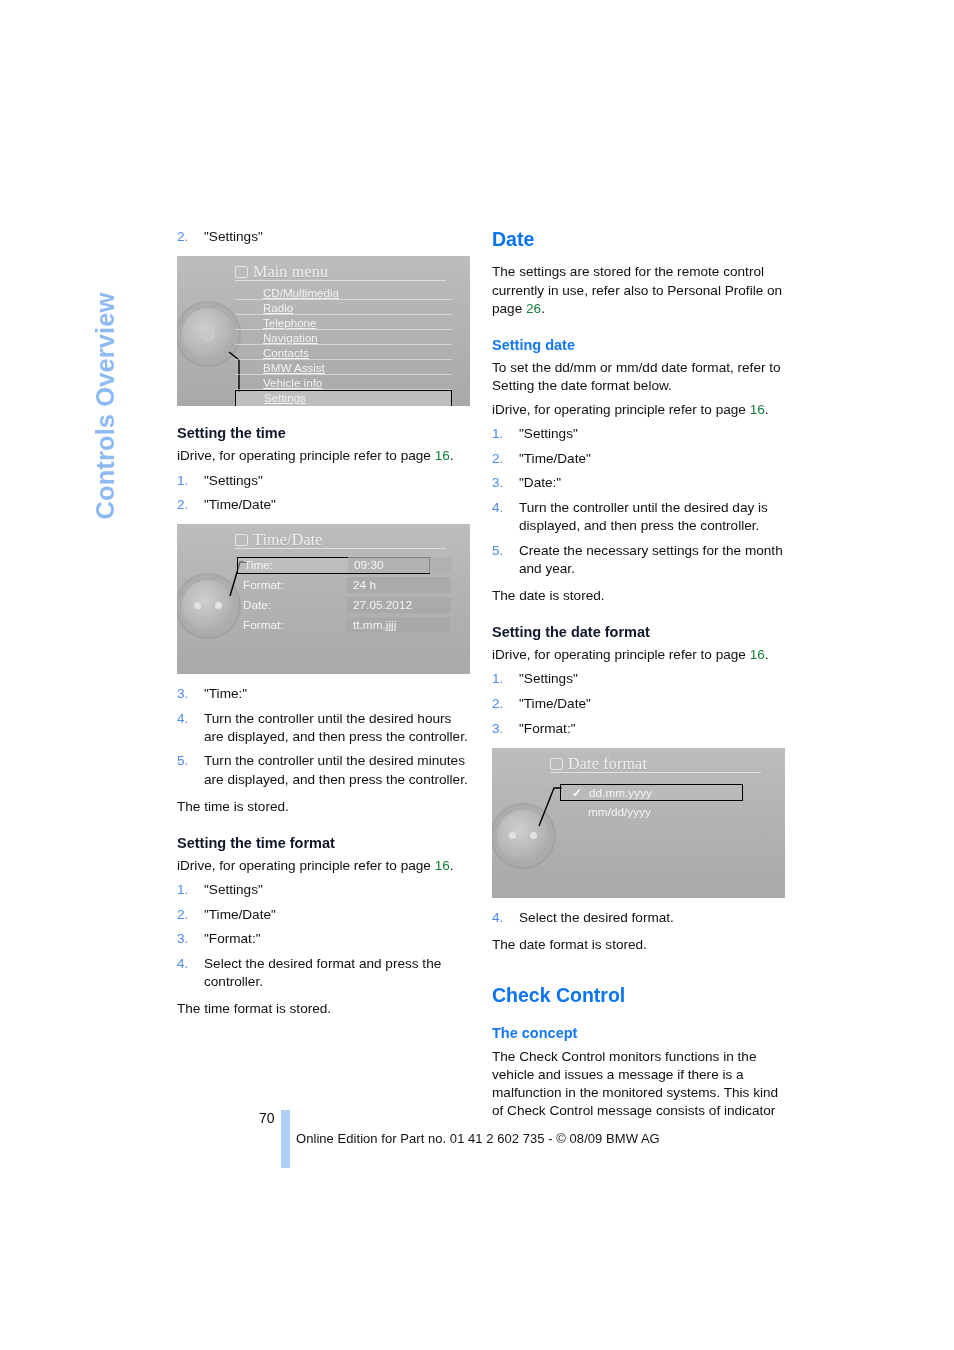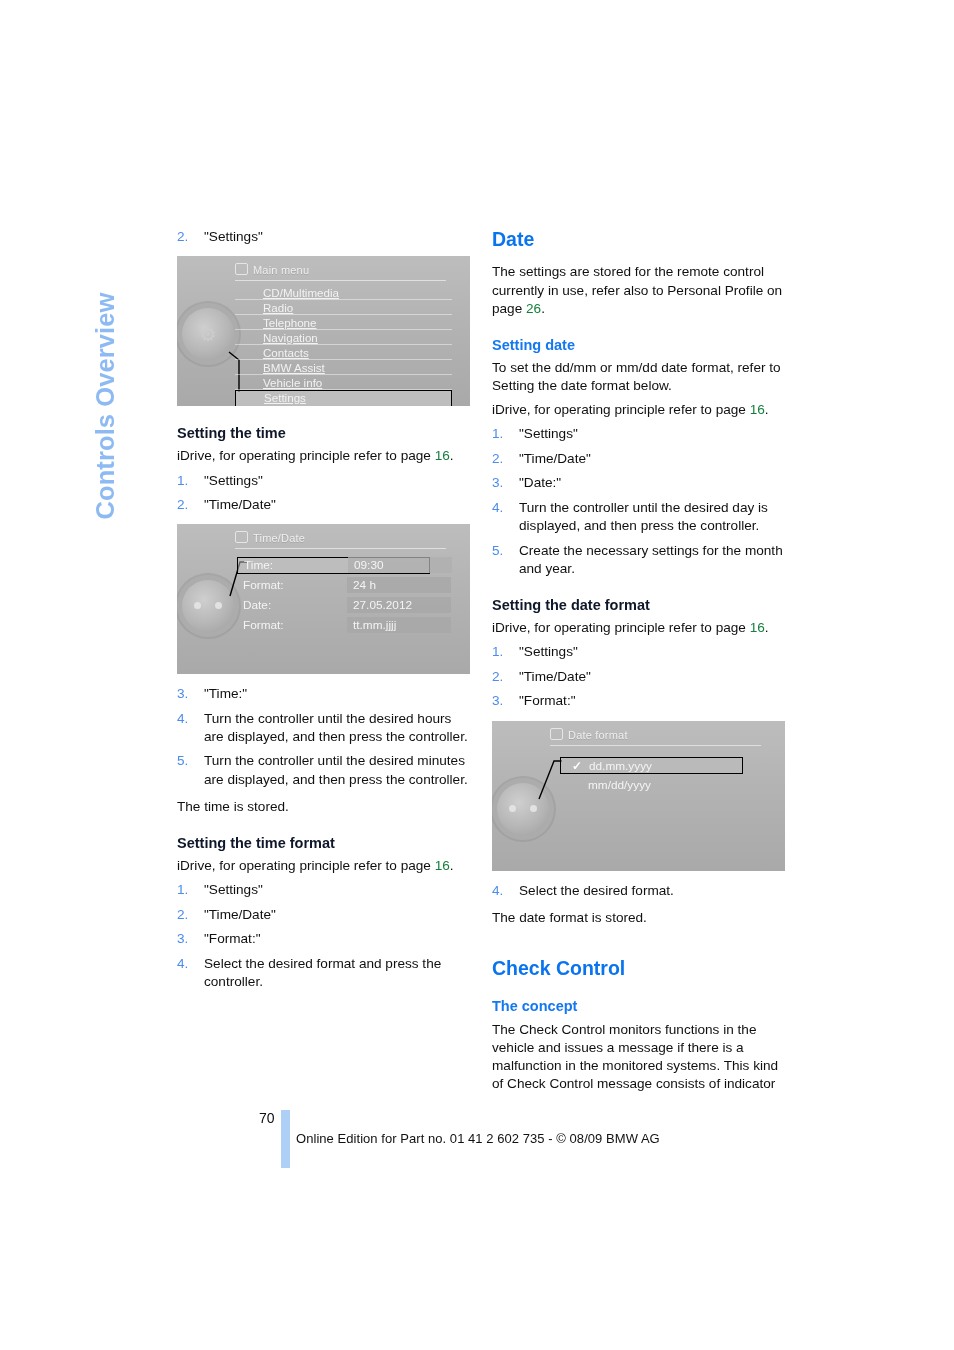"Main menu" .scr-title { font-family: none -> Liberation Serif, serif; font-size: 11px -> 16px }
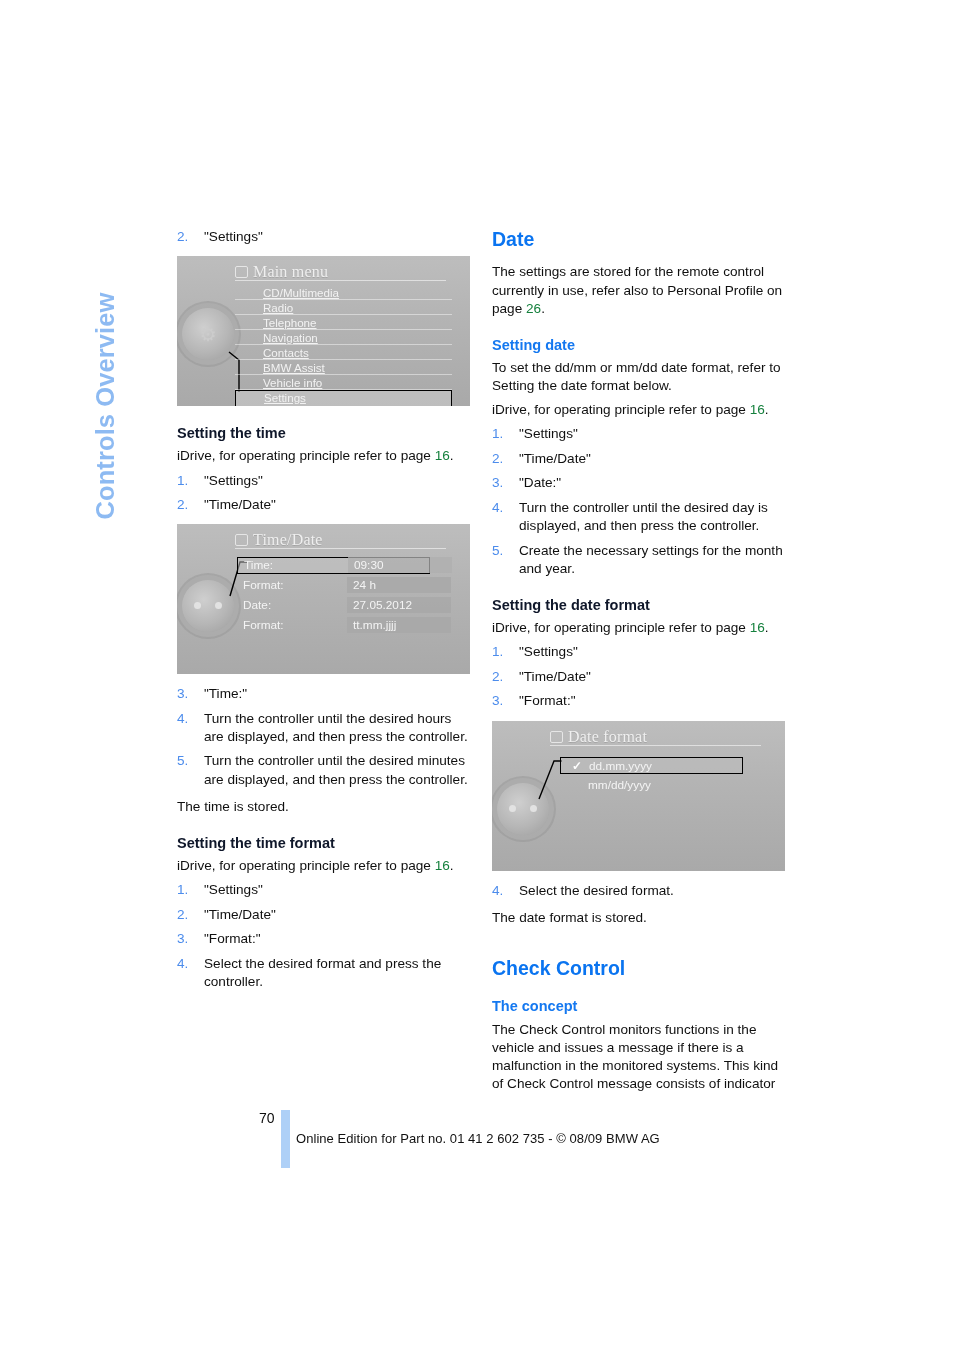"The date is stored." p.p { html: none -> <p>The date is stored.</p> }
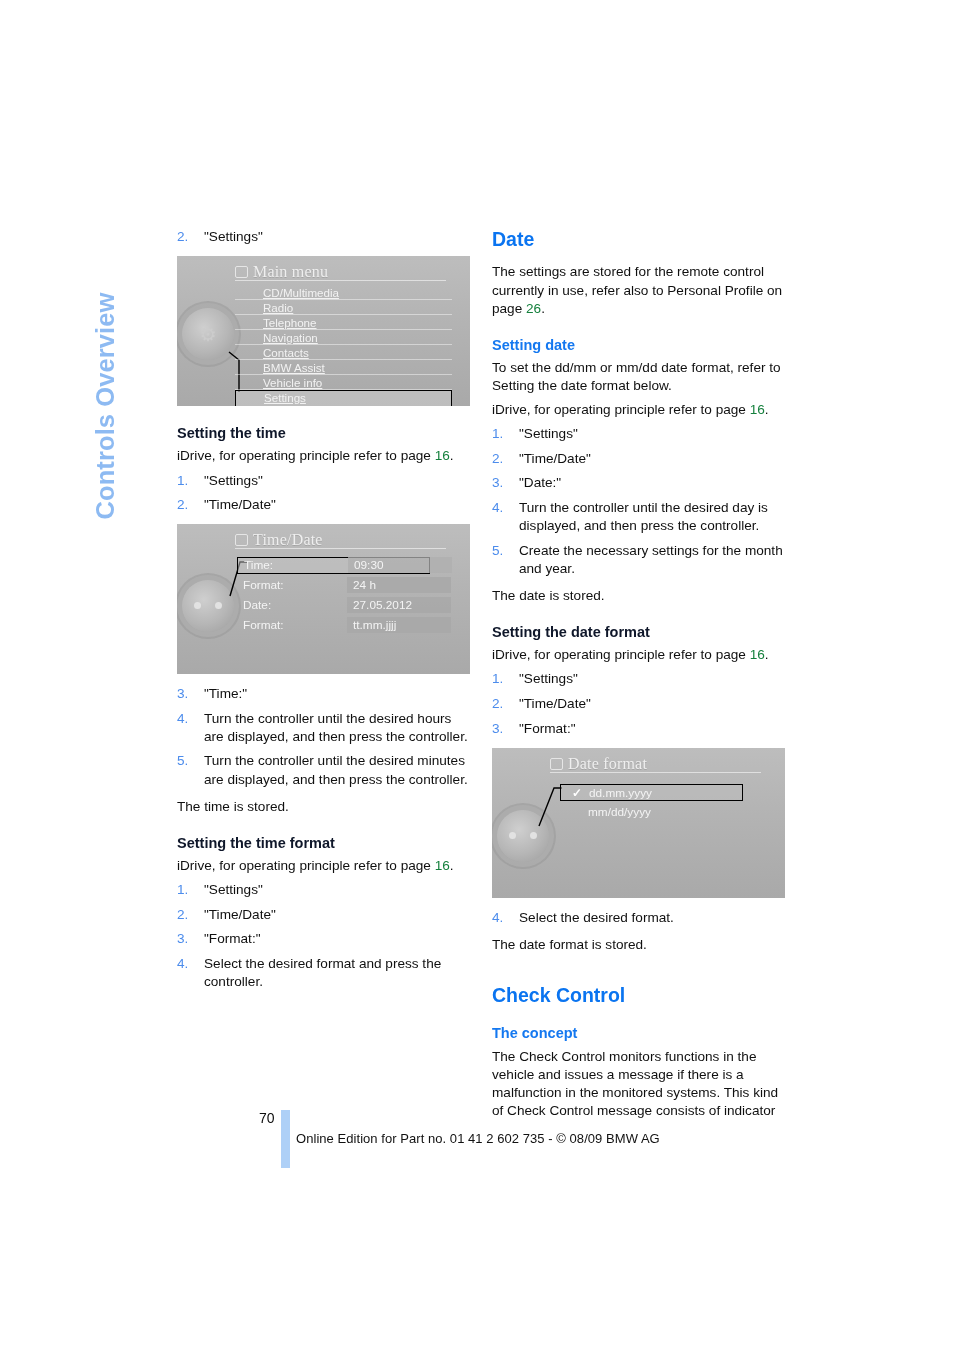"The time format is stored." p.p { html: none -> <p>The time format is stored.</p> }
